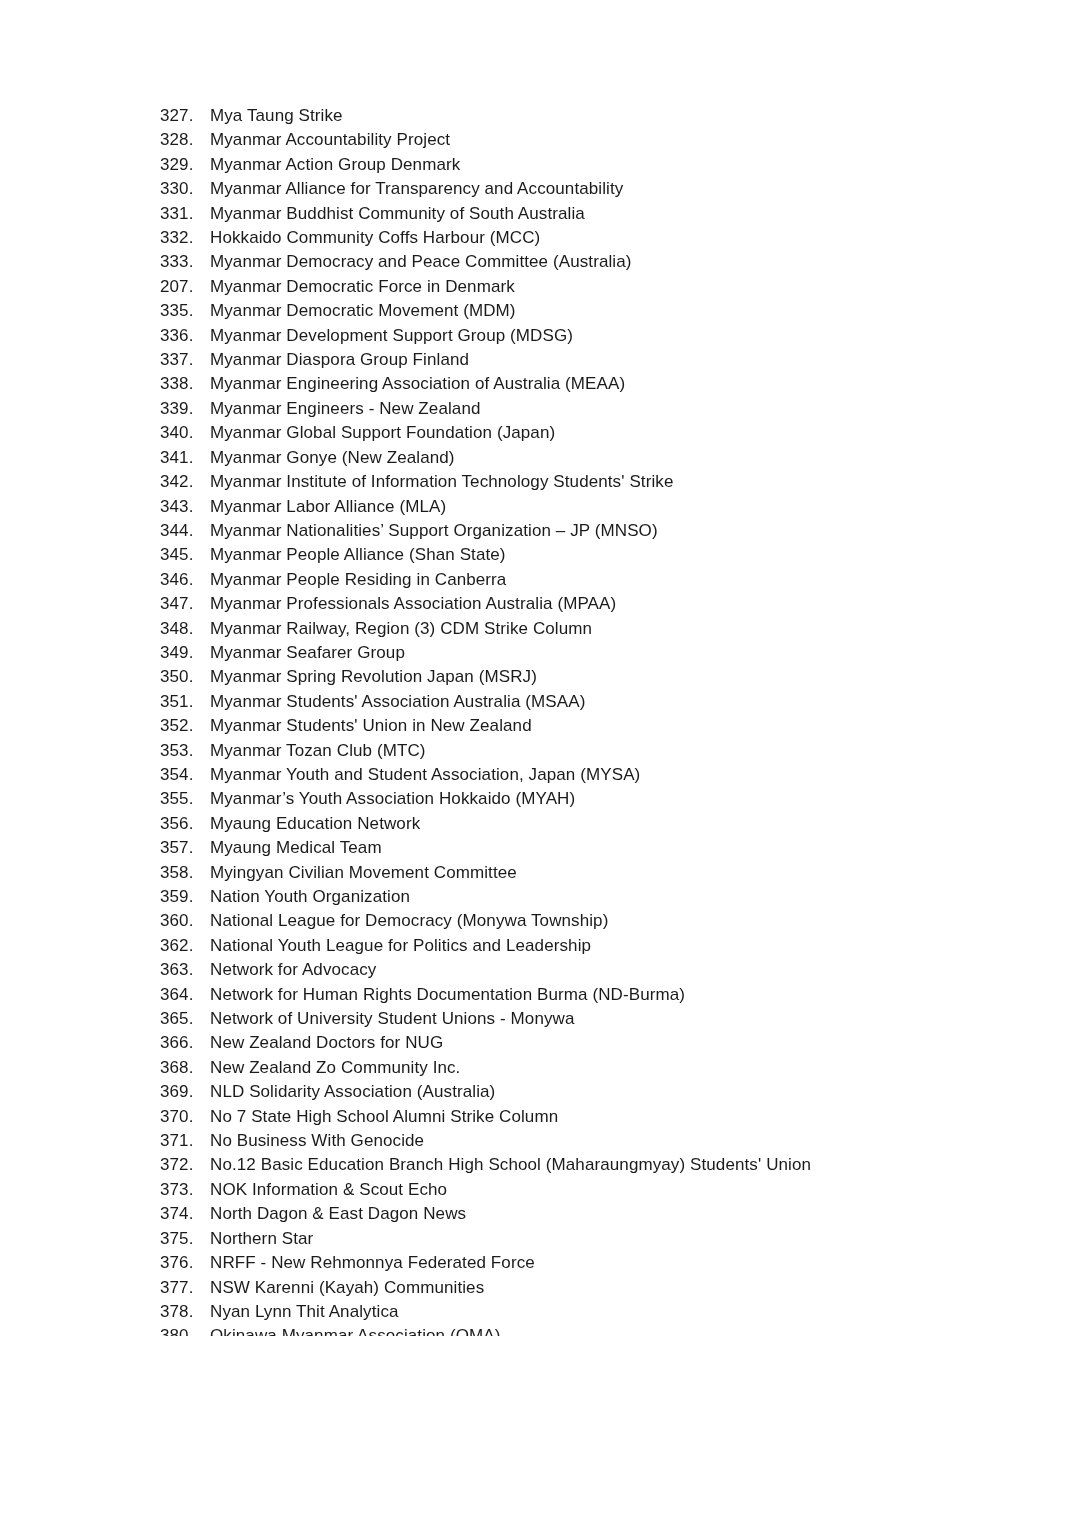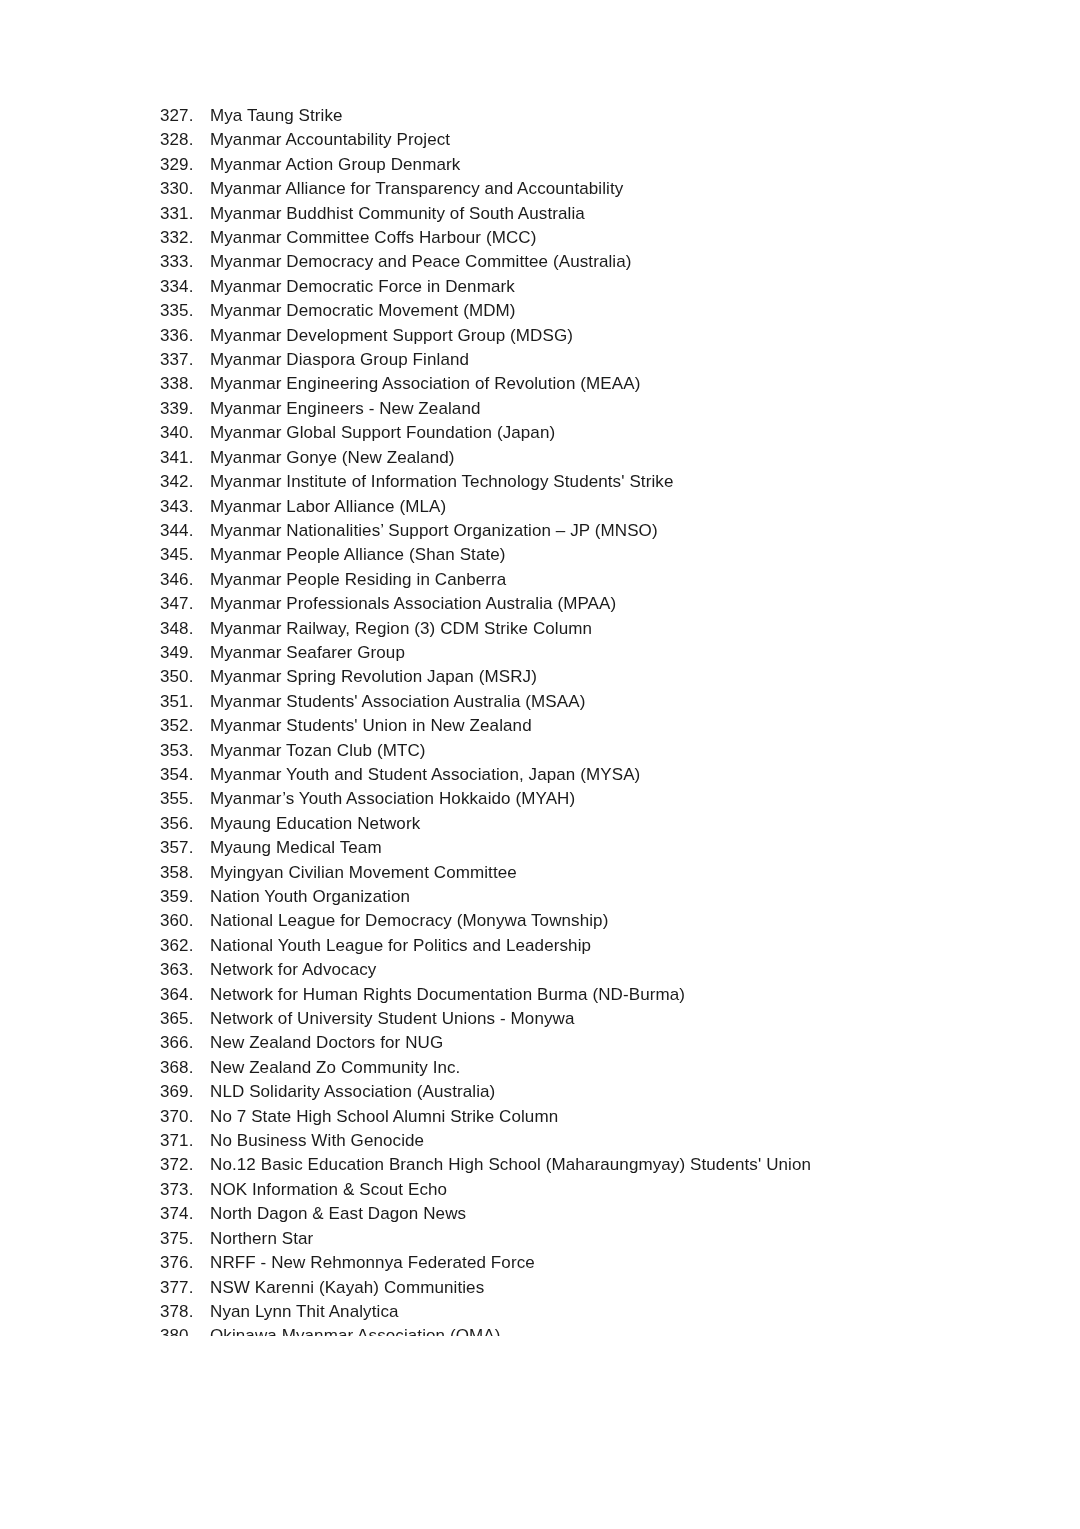"Myanmar Committee Coffs Harbour (MCC)" span.txt { text: Myanmar Committee -> Hokkaido Community }
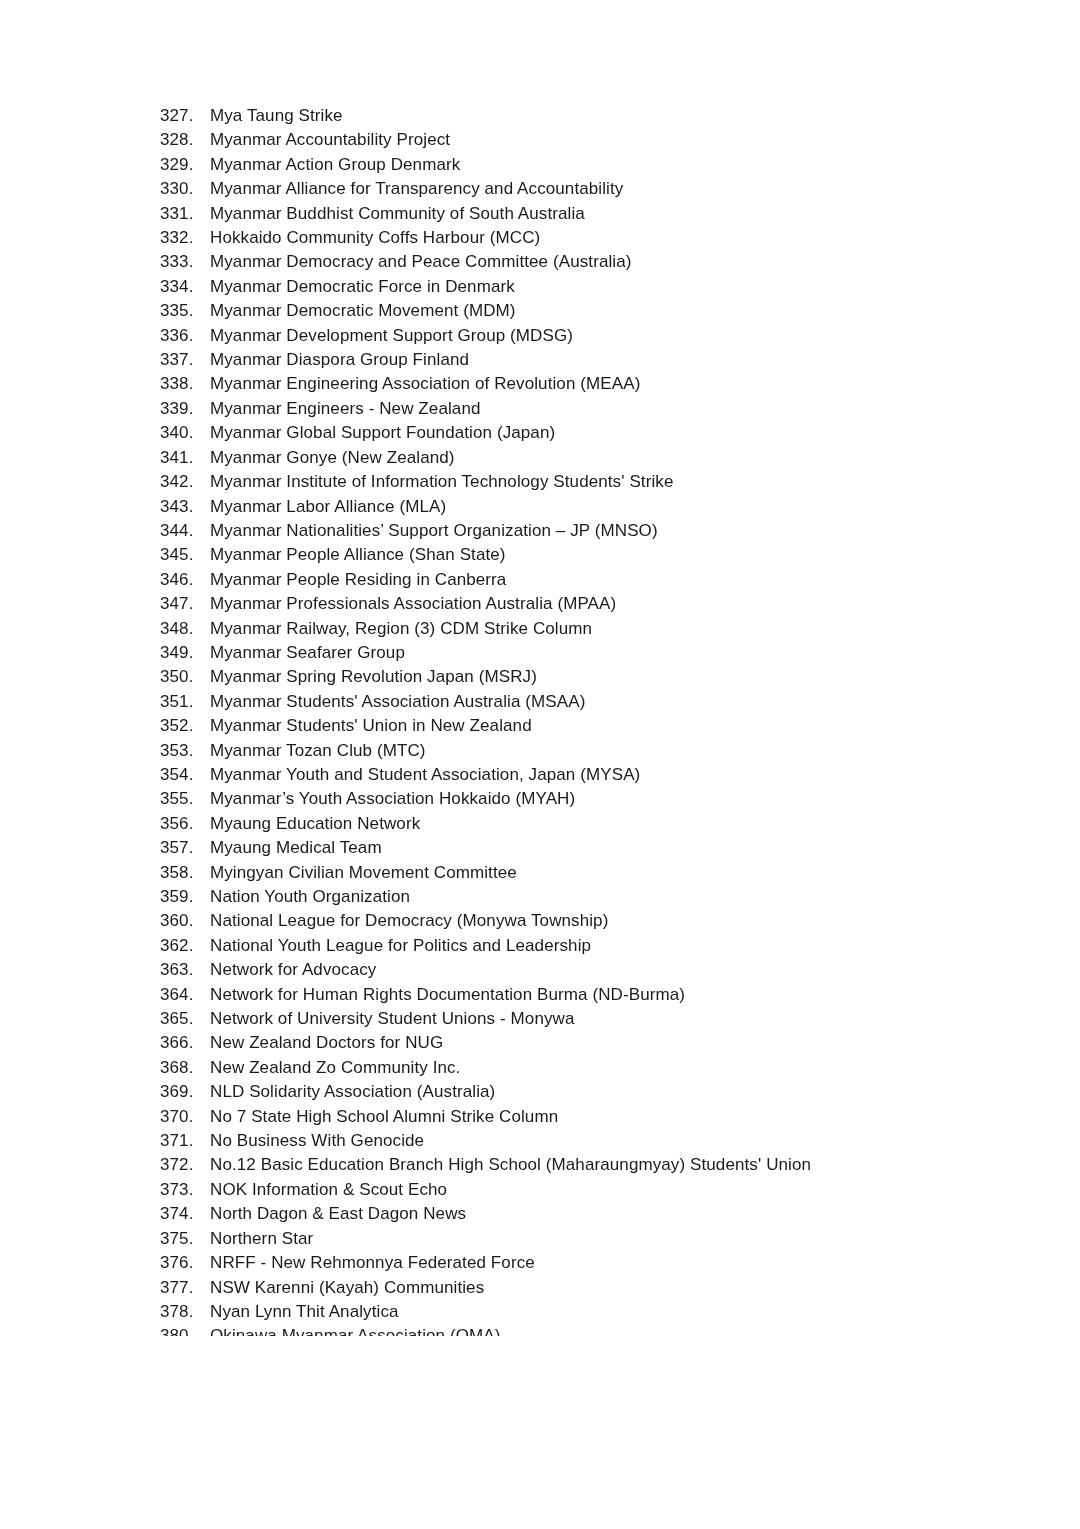"334." span.num { text: 334 -> 207 }
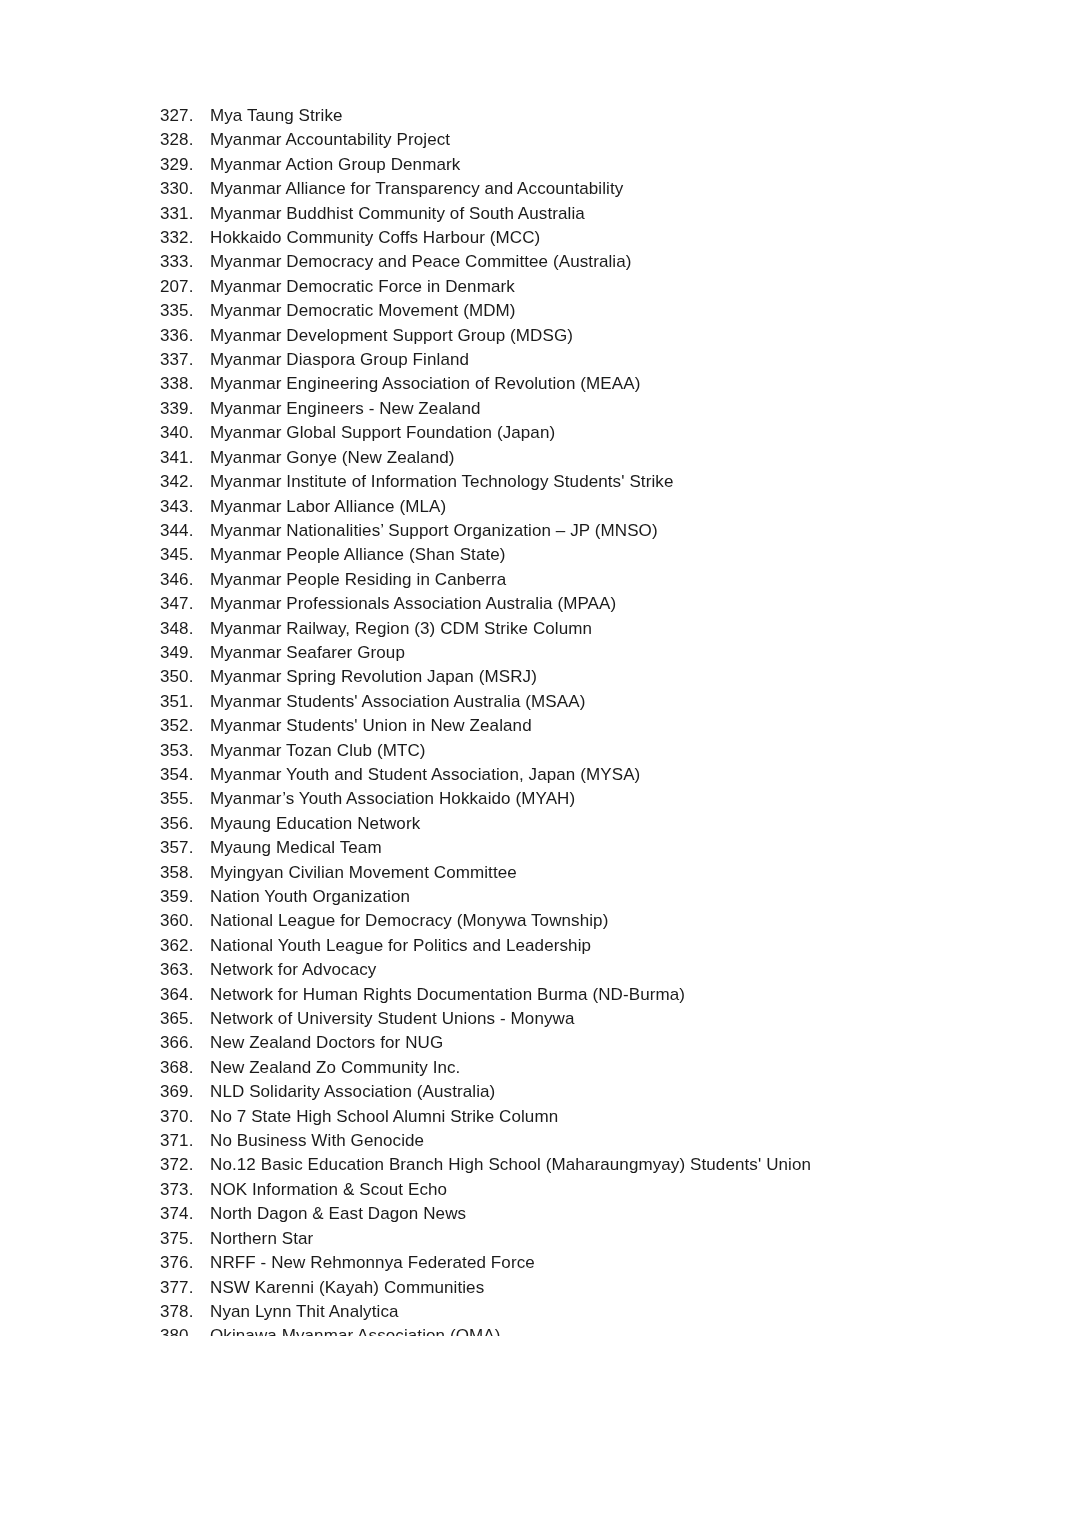"Myanmar Engineering Association of" span.txt { text: Revolution -> Australia }
